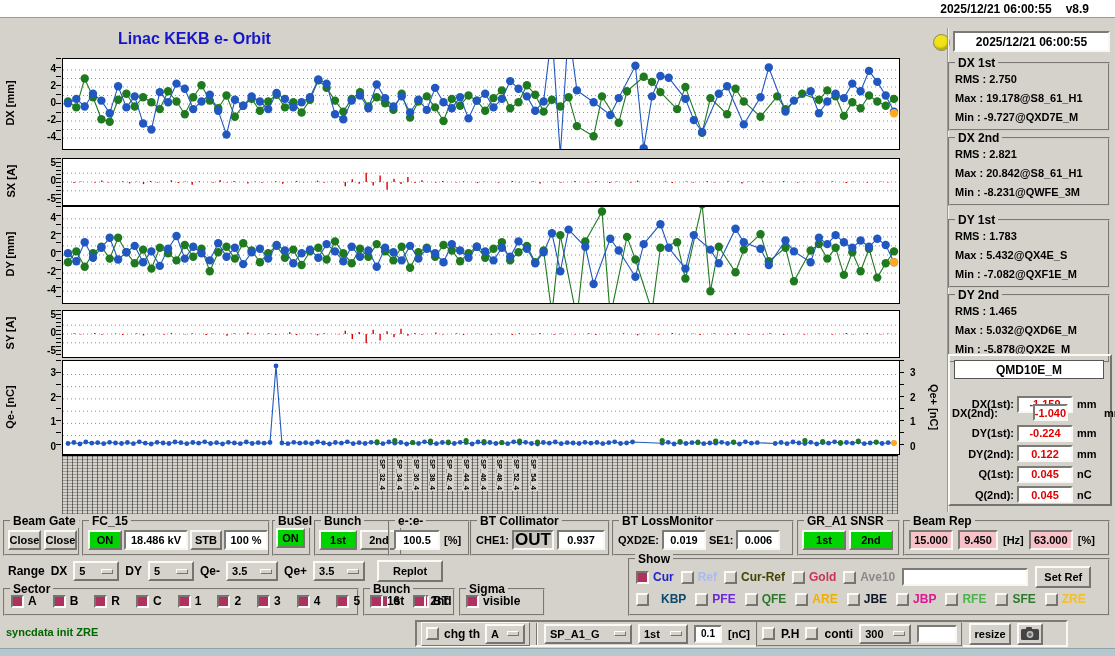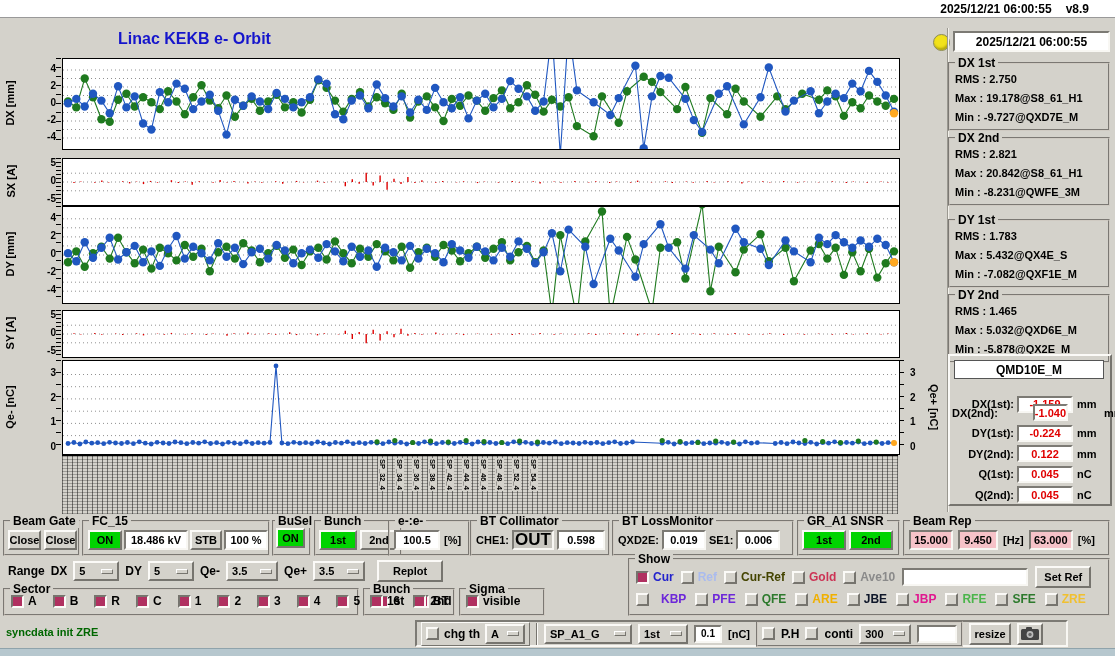"0.598" div.valbox { text: 0.598 -> 0.937 }
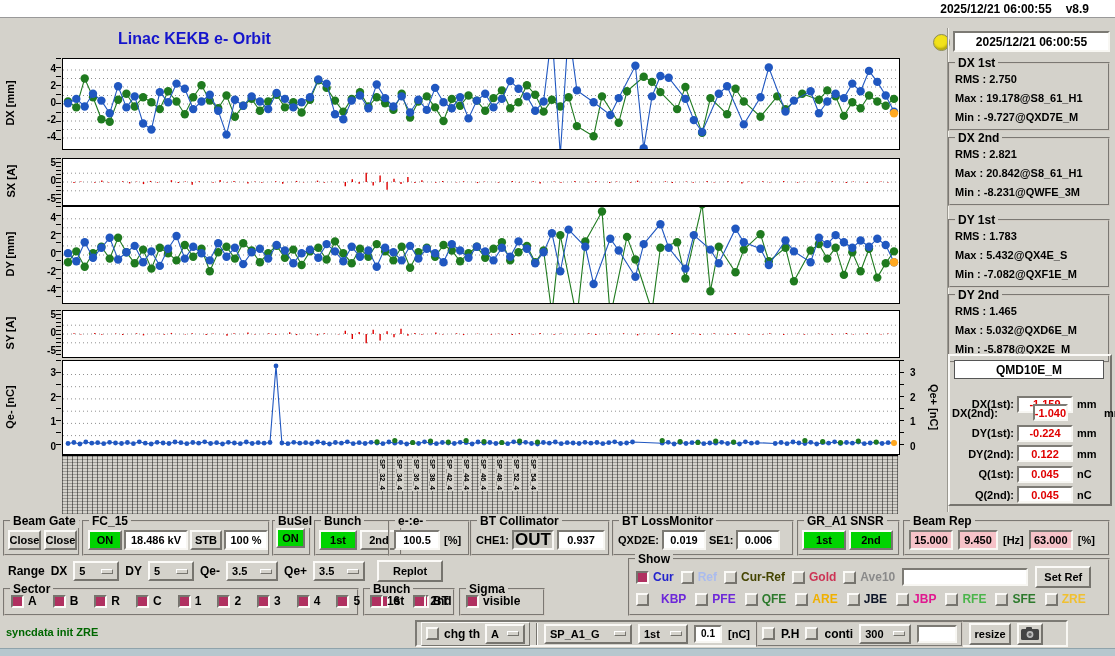"KBP" span.cblabel { color: #6d28d9 -> #0c4a6e }
